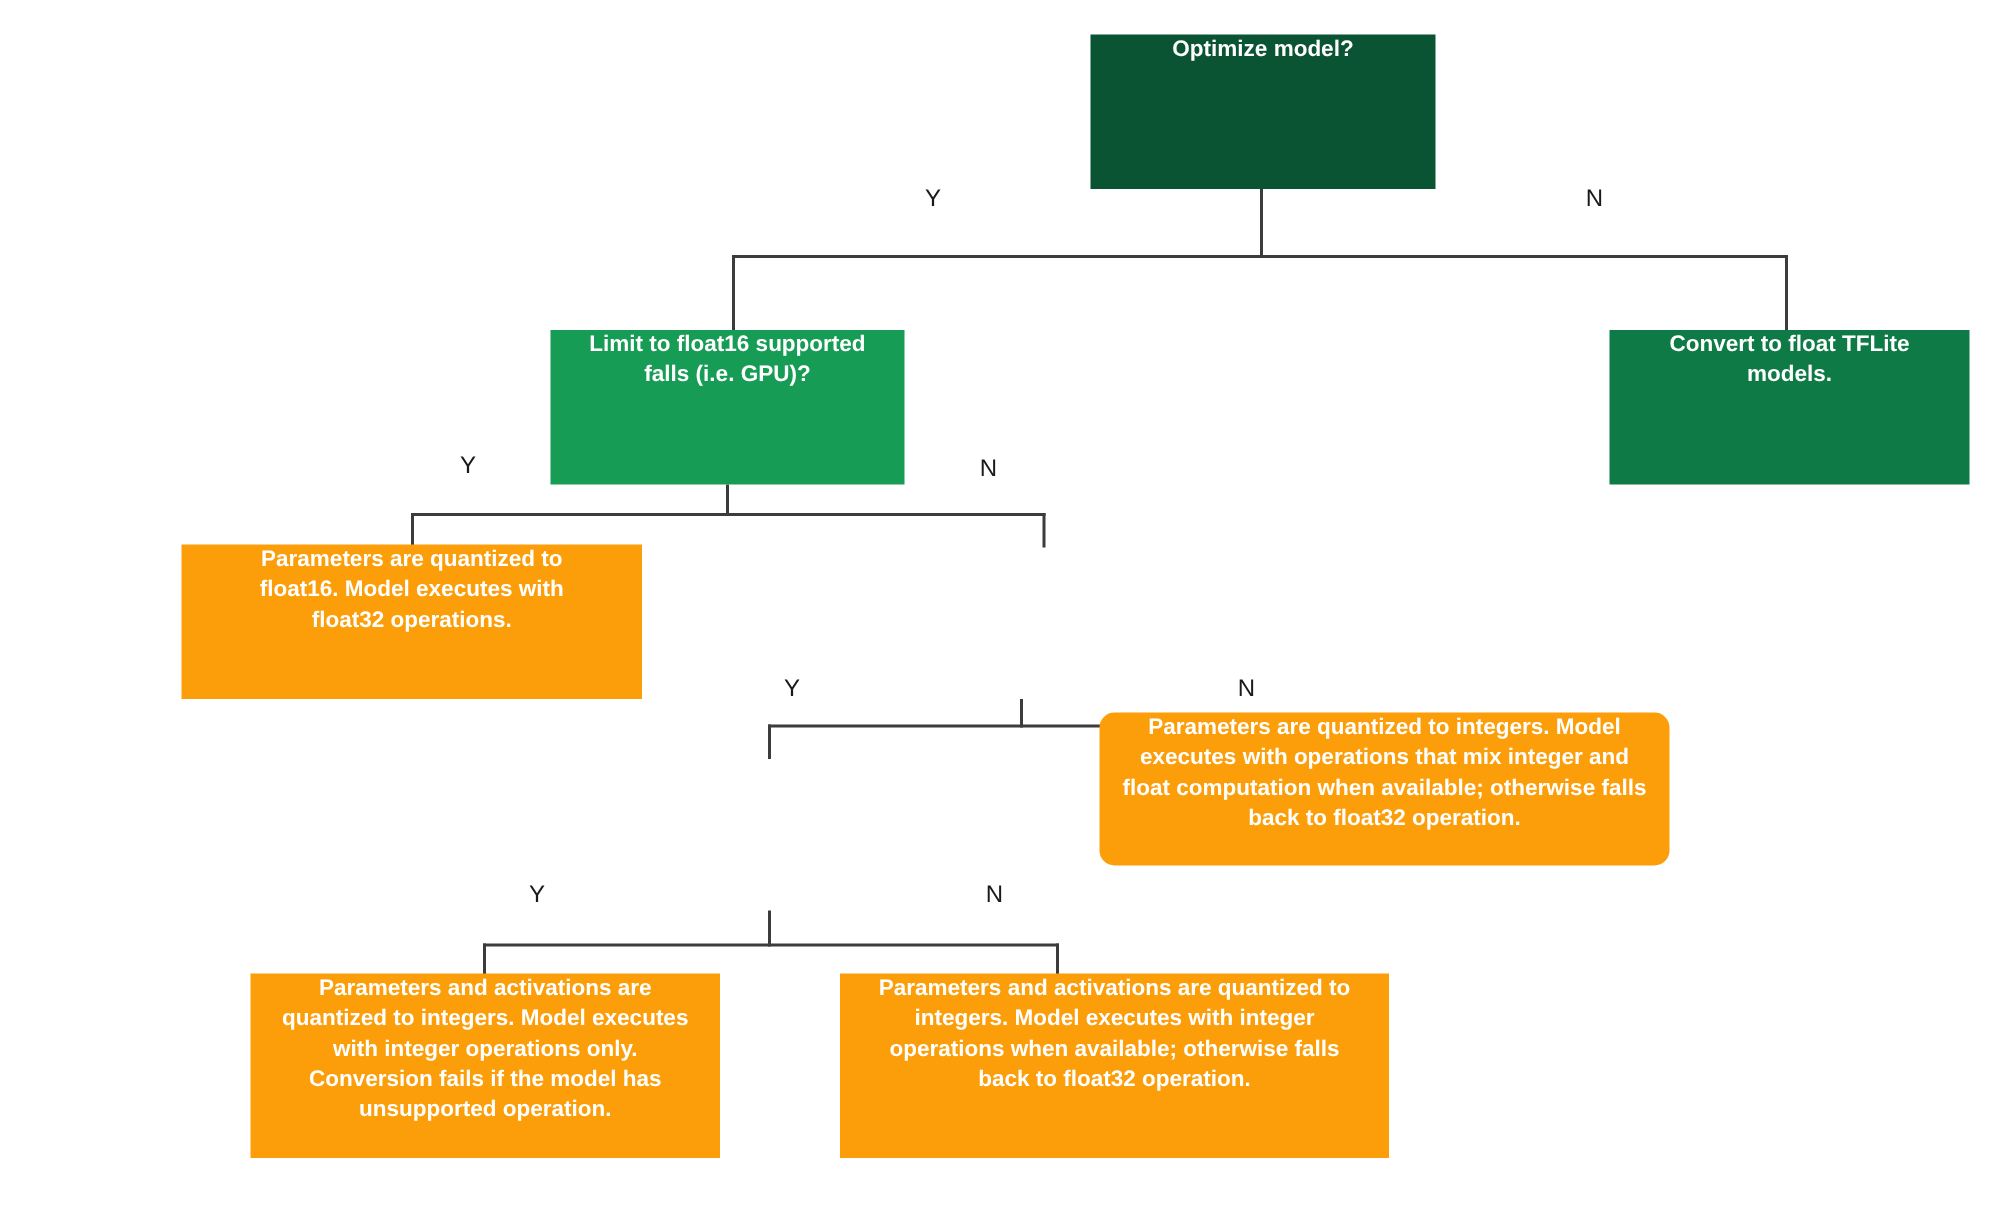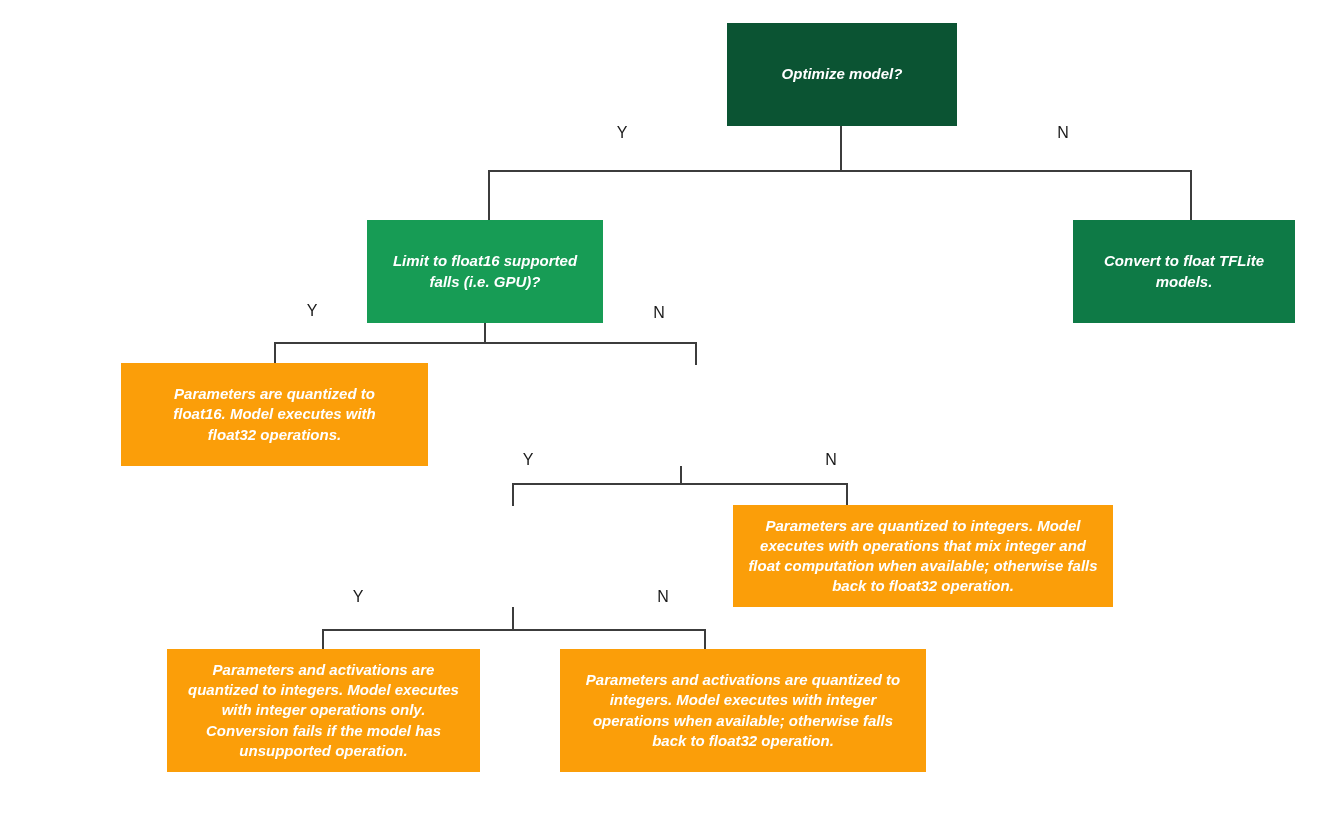"Optimize model?" .node { align-items: center -> flex-start; font-style: italic -> none }
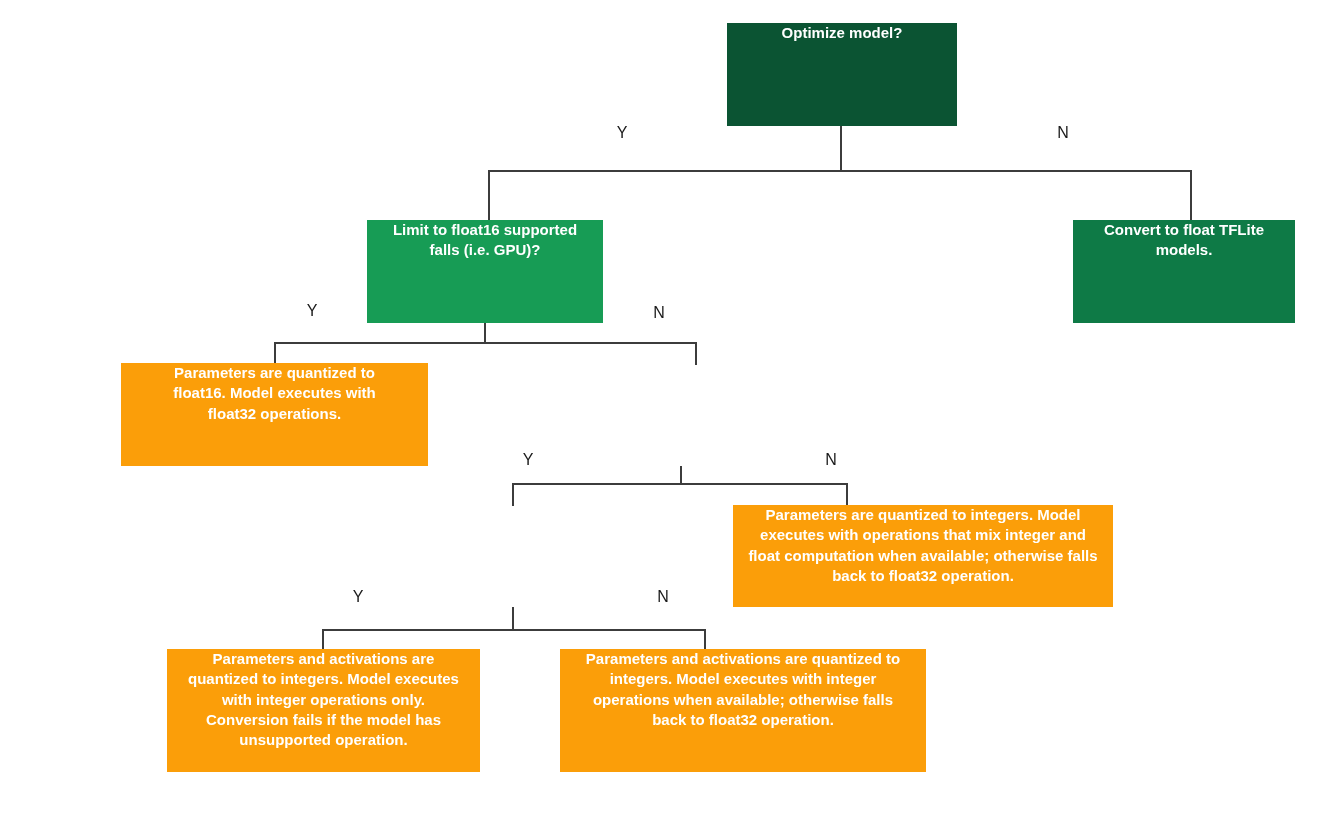"Convert to float TFLite models." div.node { width: 222px -> 240px }
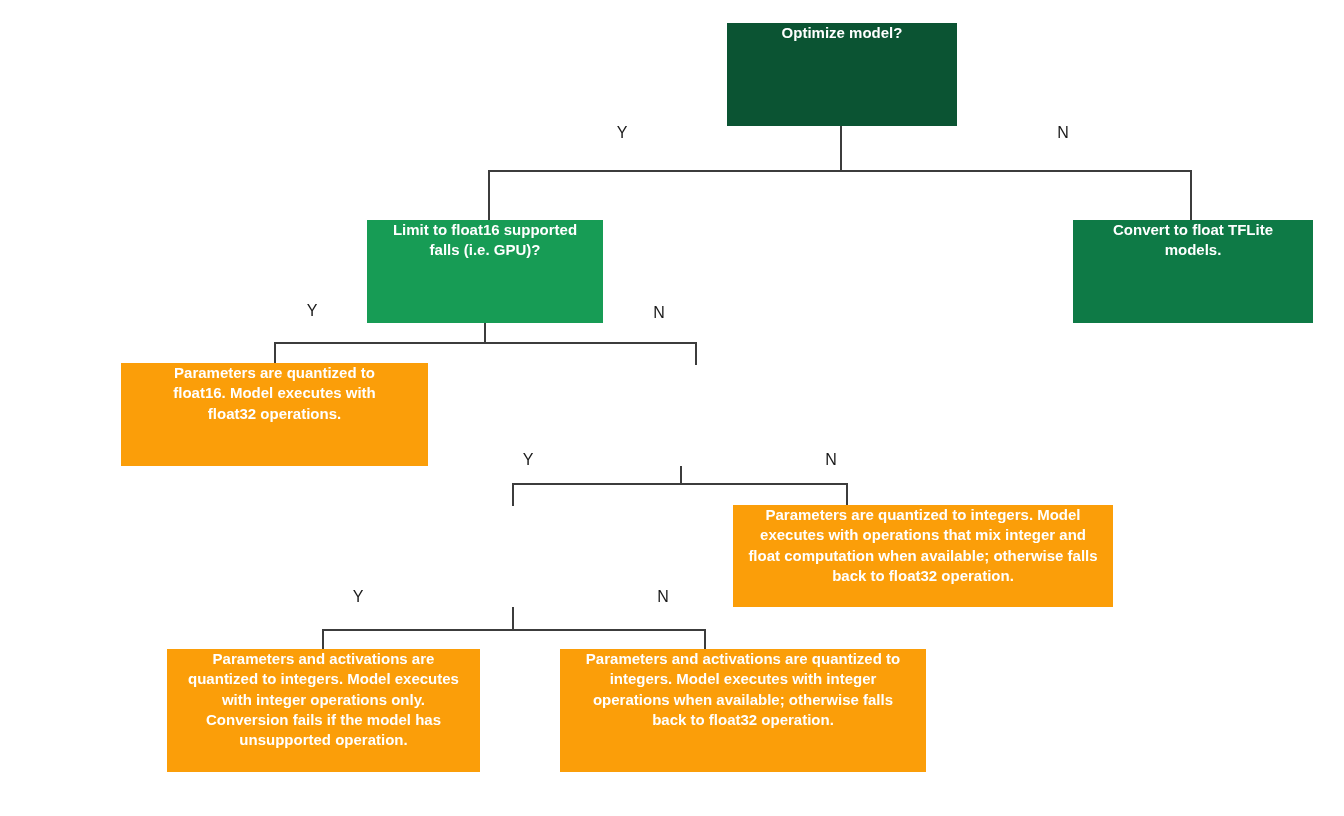"Parameters are quantized to integers." div.node { border-radius: none -> 10px; top: 505px -> 475px }
